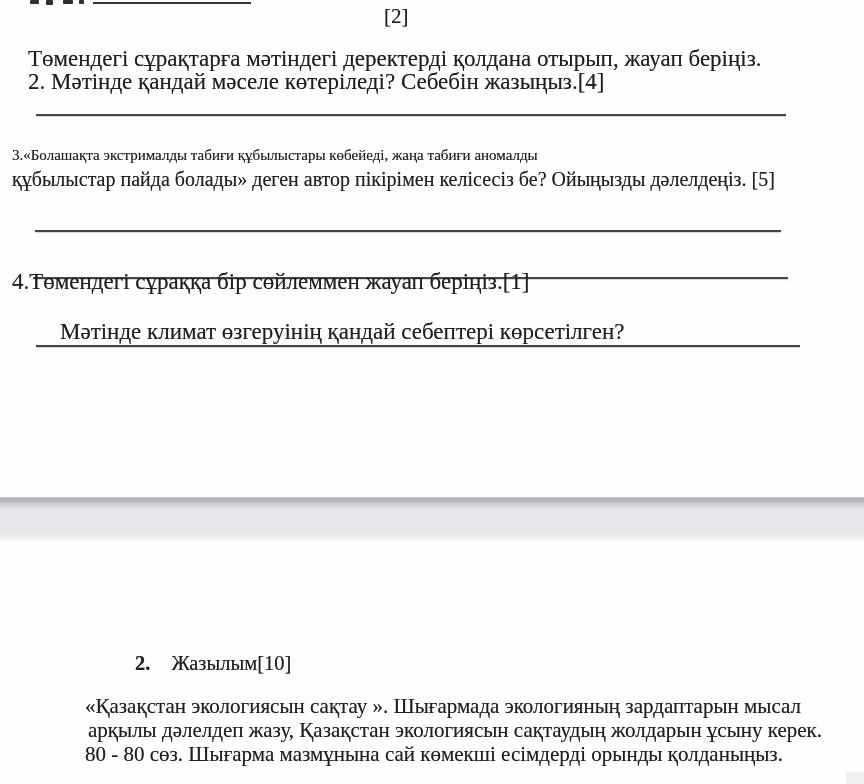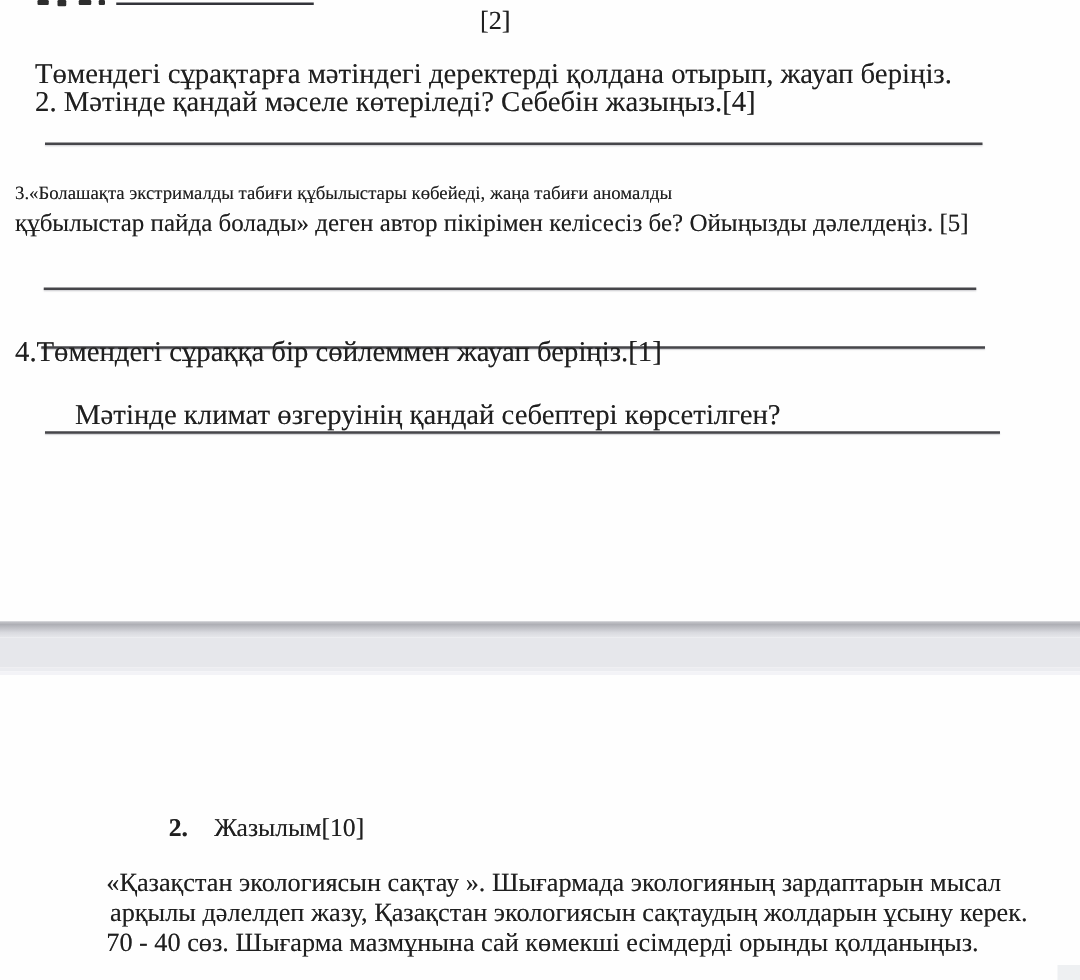"70 - 40 сөз. Шығарма" div.abs { text: 70 - 40 -> 80 - 80 }
